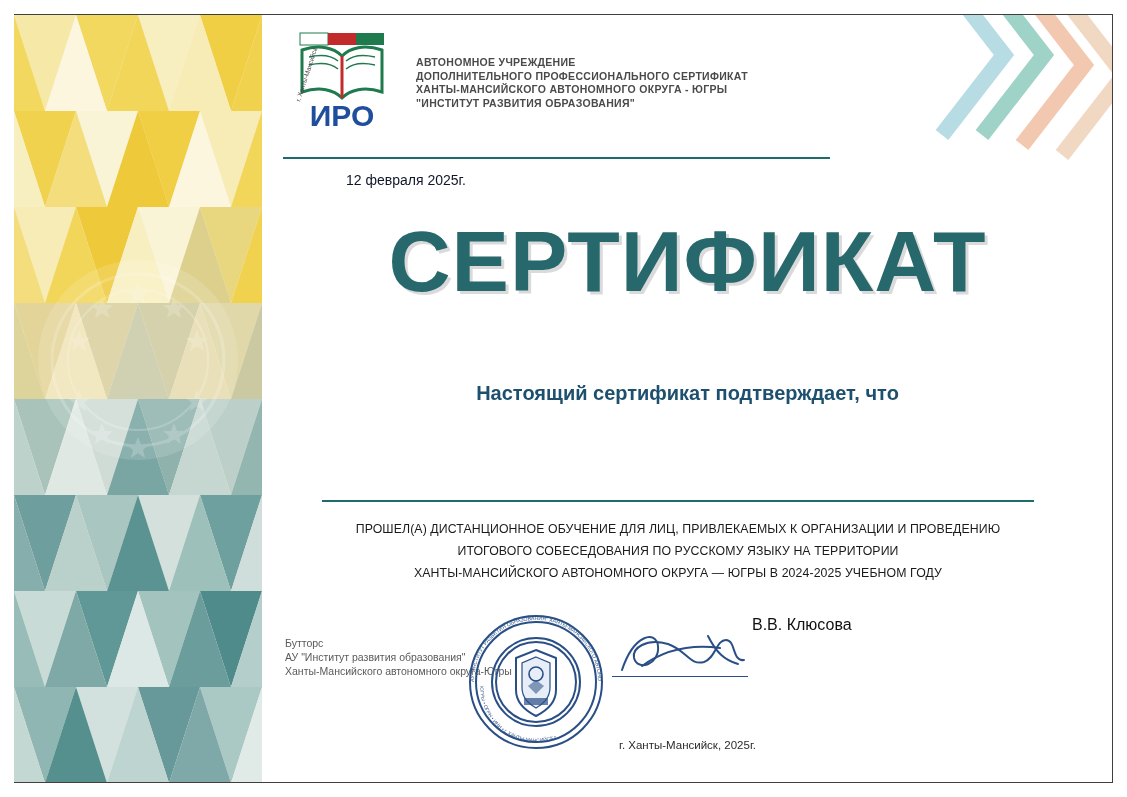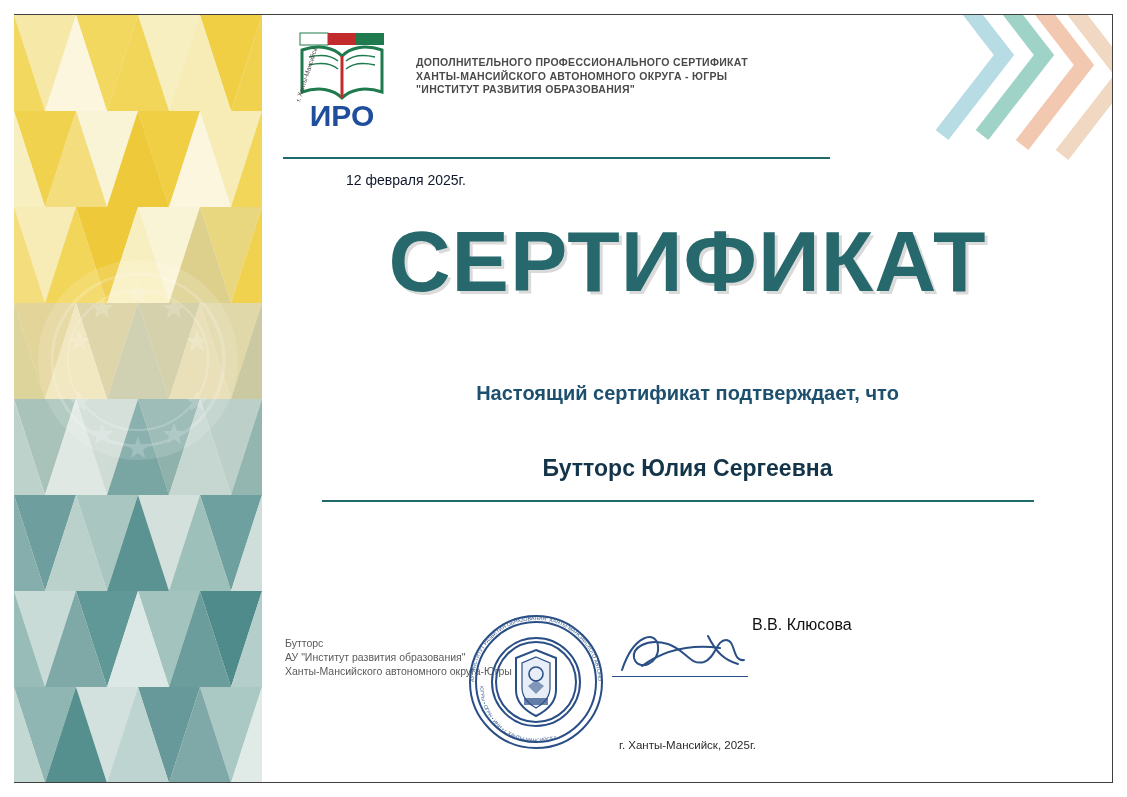"АВТОНОМНОЕ УЧРЕЖДЕНИЕ" div { html: none -> <div>АВТОНОМНОЕ УЧРЕЖДЕНИЕ</div> }
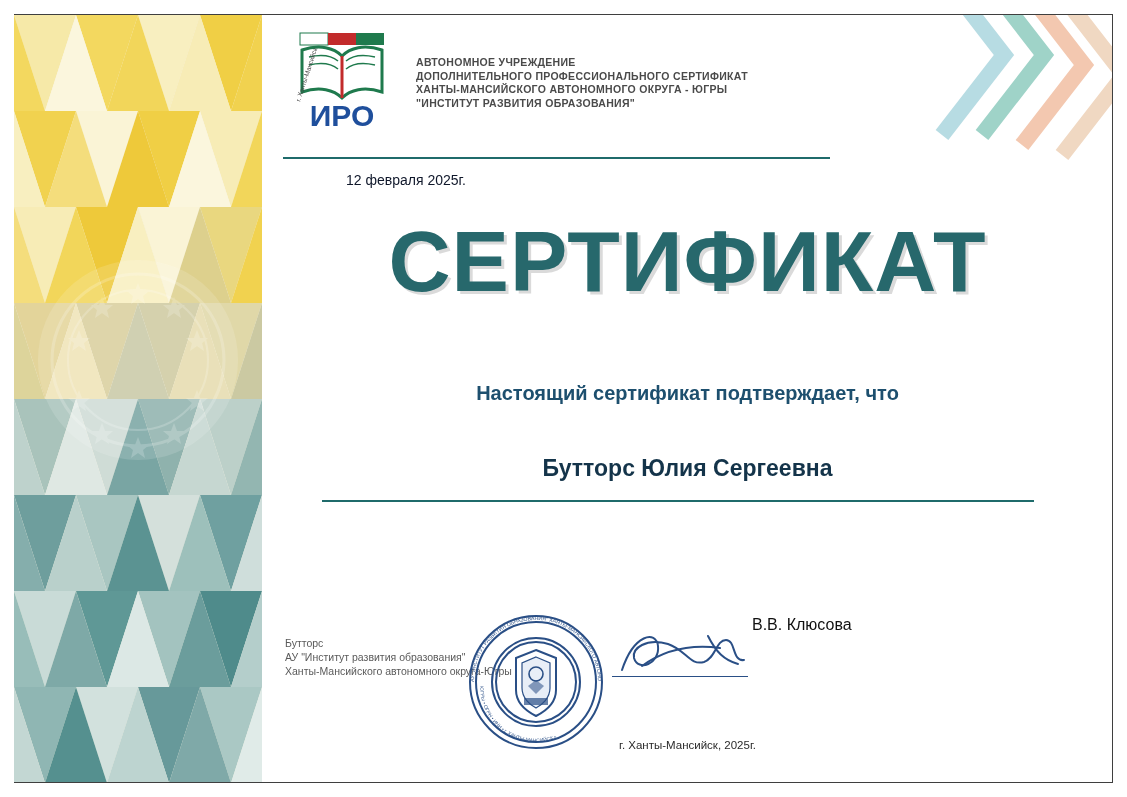"Бутторс Юлия Сергеевна" div.recipient { html: <div>Бутторс Юлия Сергеевна</div> -> none }
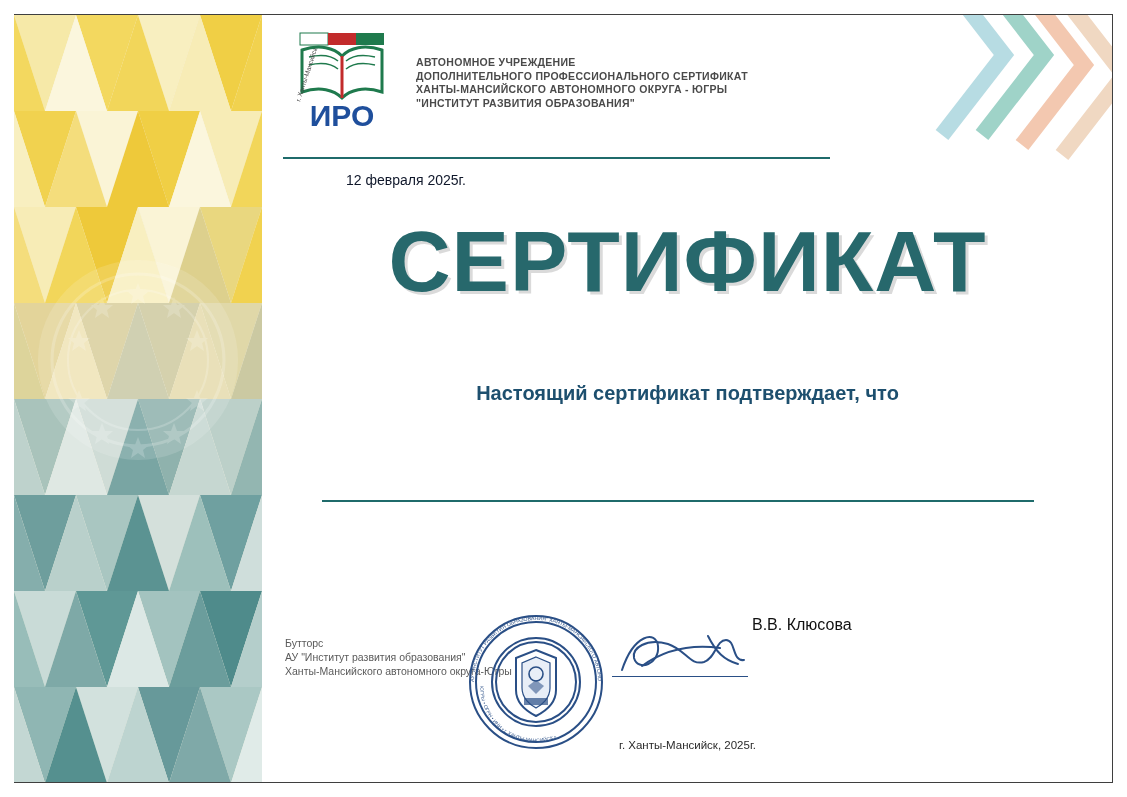"ПРОШЕЛ(А) ДИСТАНЦИОННОЕ ОБУЧЕНИЕ ДЛЯ" div.description { html: none -> <div> <div>ПРОШЕЛ(А) ДИСТАНЦИОННОЕ ОБУЧЕНИЕ ДЛЯ ЛИЦ, ПРИВЛЕКАЕМЫХ К ОРГАНИЗАЦИИ И ПРОВЕДЕНИЮ</div> <div>ИТОГОВОГО СОБЕСЕДОВАНИЯ ПО РУССКОМУ ЯЗЫКУ НА ТЕРРИТОРИИ</div> <div>ХАНТЫ-МАНСИЙСКОГО АВТОНОМНОГО ОКРУГА — ЮГРЫ В 2024-2025 УЧЕБНОМ ГОДУ</div> </div> }
